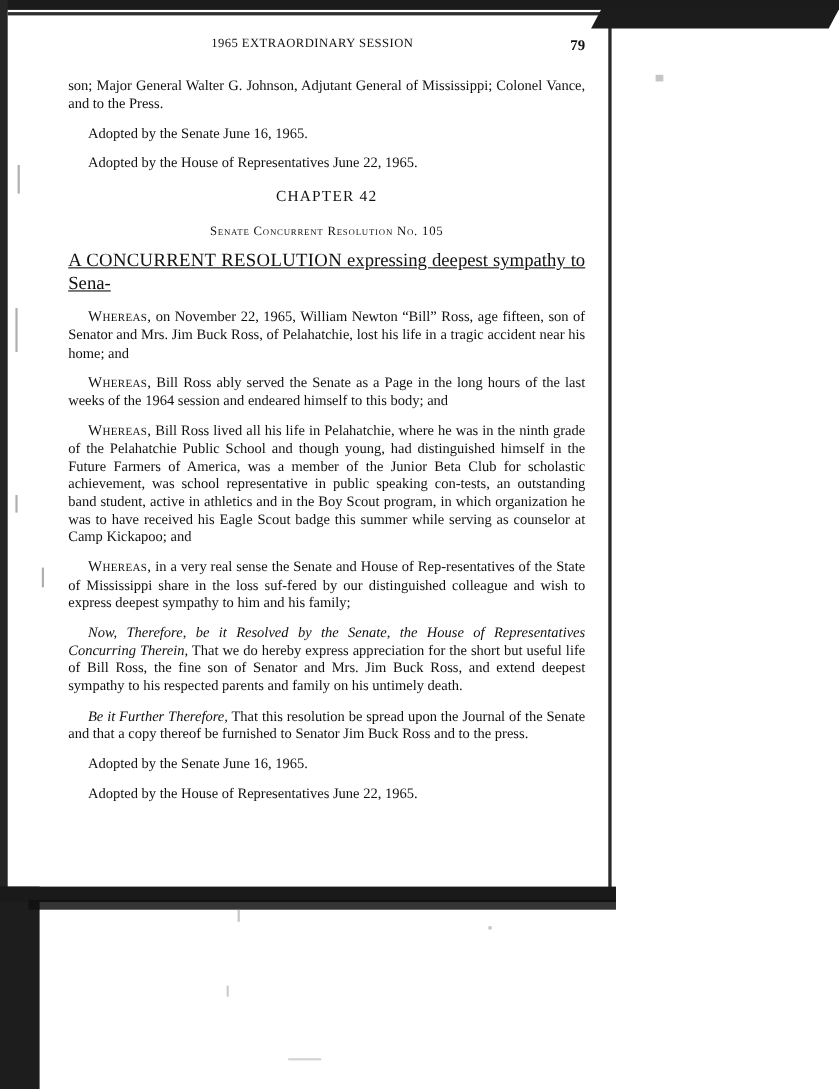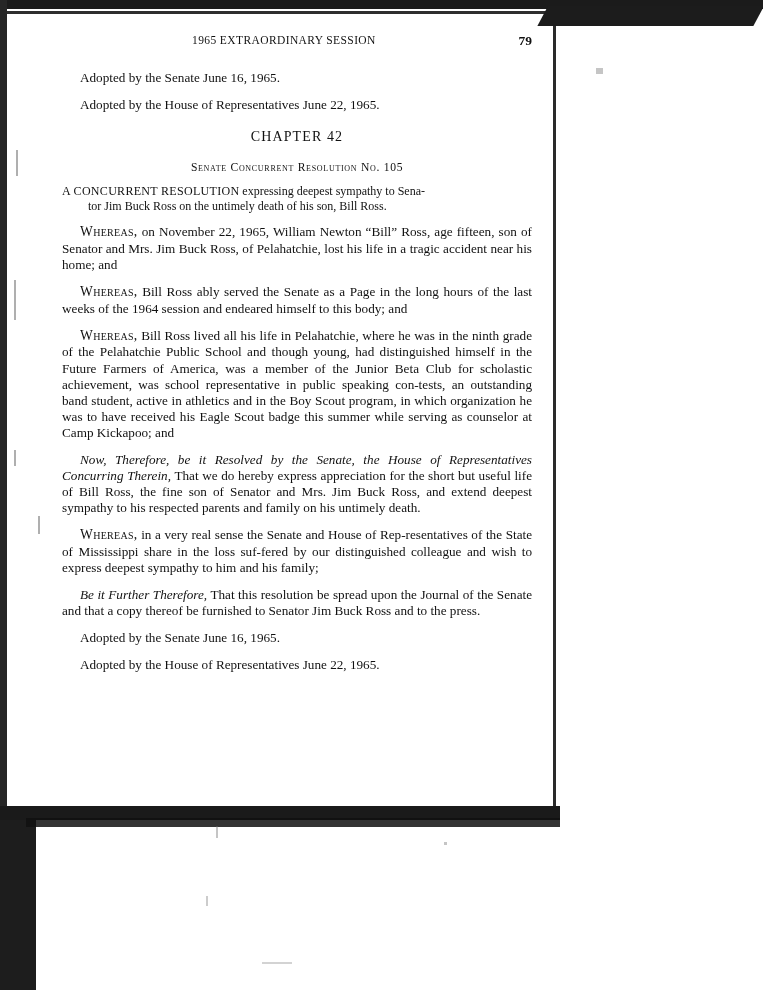"son; Major General Walter G." p { html: none -> <p>son; Major General Walter G. Johnson, Adjutant General of Mississippi; Colonel Vance, and to the Press.</p> }
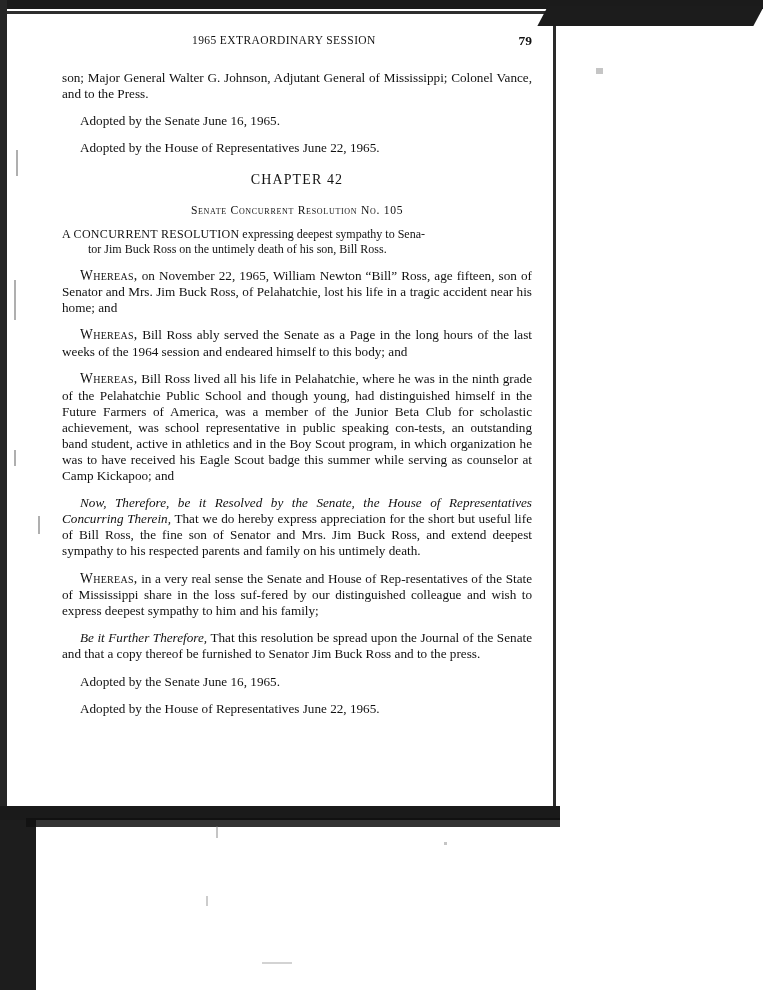"A CONCURRENT RESOLUTION expressing" .res-intro { font-size: 12px -> 17px; text-decoration: none -> underline }
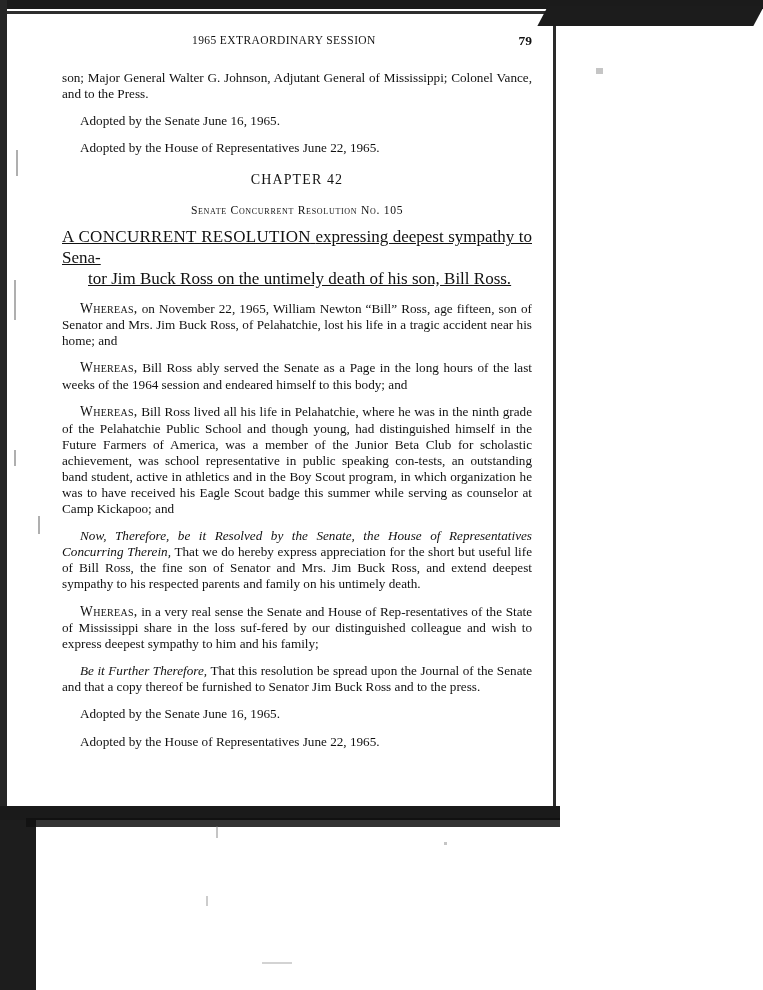"tor Jim Buck Ross on" span.sub { html: <span>tor Jim Buck Ross on the untimely death of his son, Bill Ross.</span> -> none }
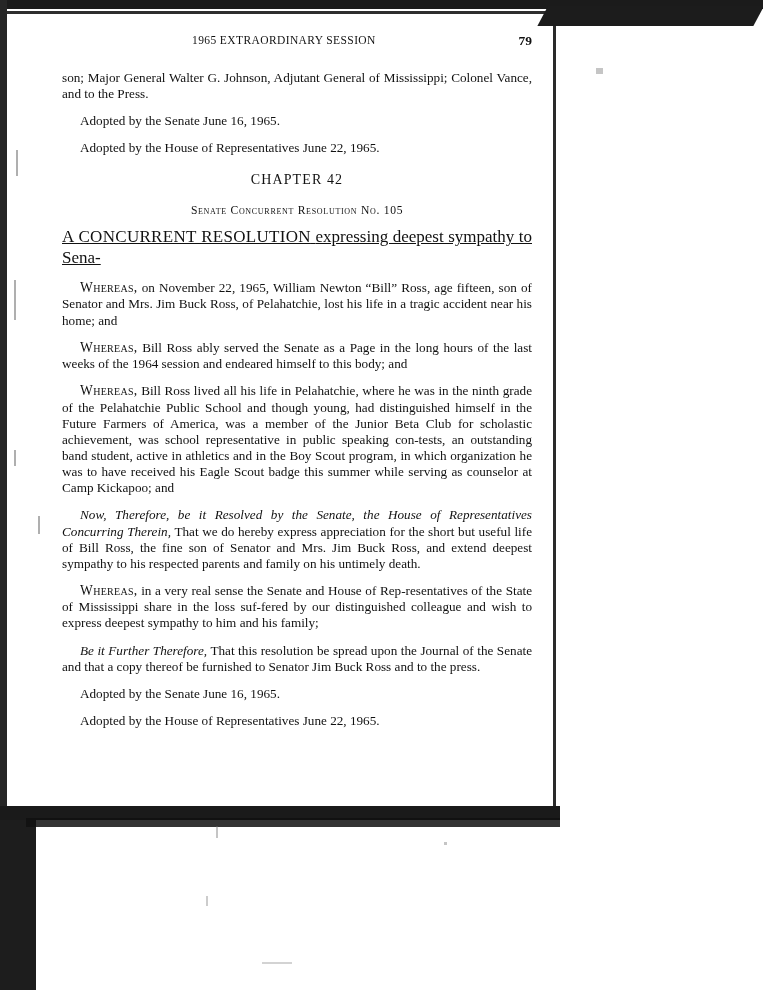"Now, Therefore, be it Resolved" p.indent { order: before "Whereas, in a very real" -> after "Whereas, in a very real" }
